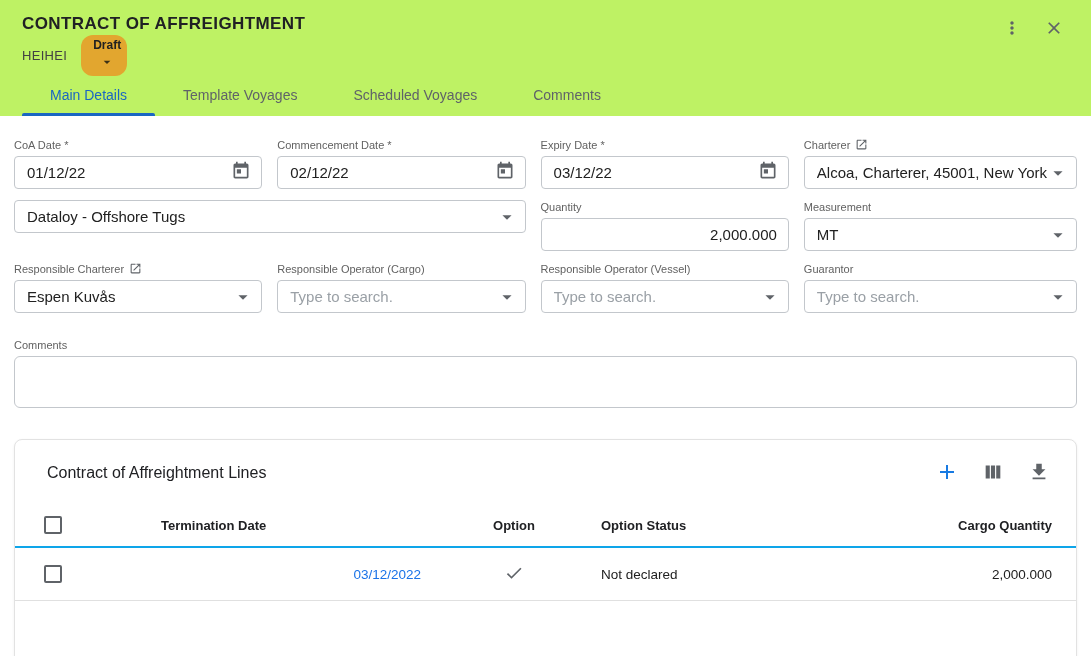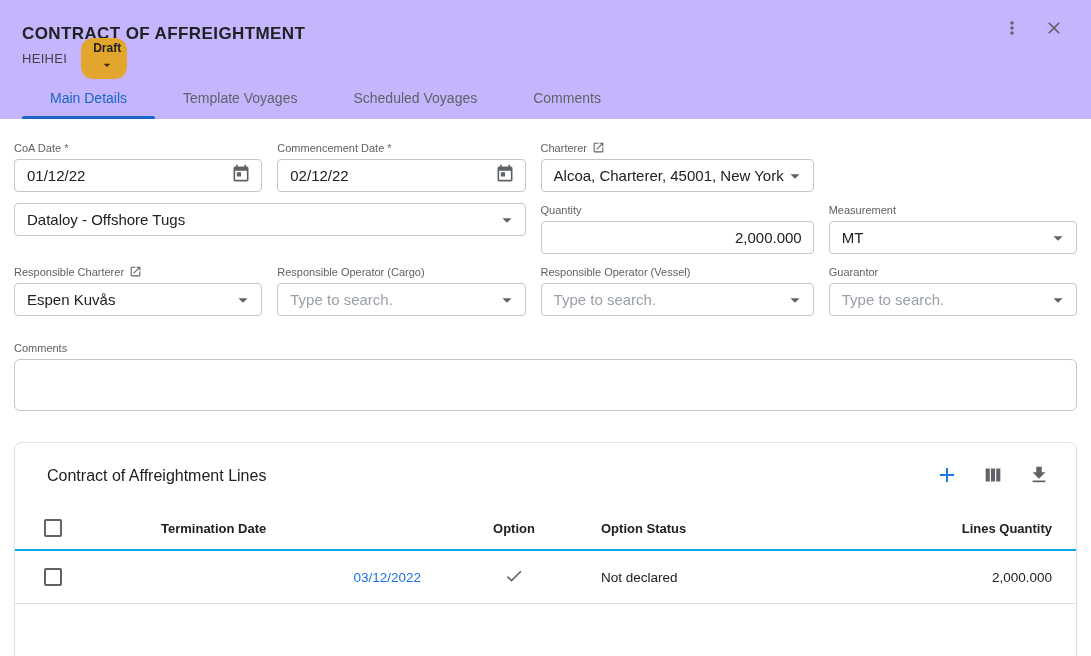"CONTRACT OF AFFREIGHTMENT" .header { background: #c4b5fd -> #bef264; padding: 24px 22px 0 -> 14px 22px 0 }
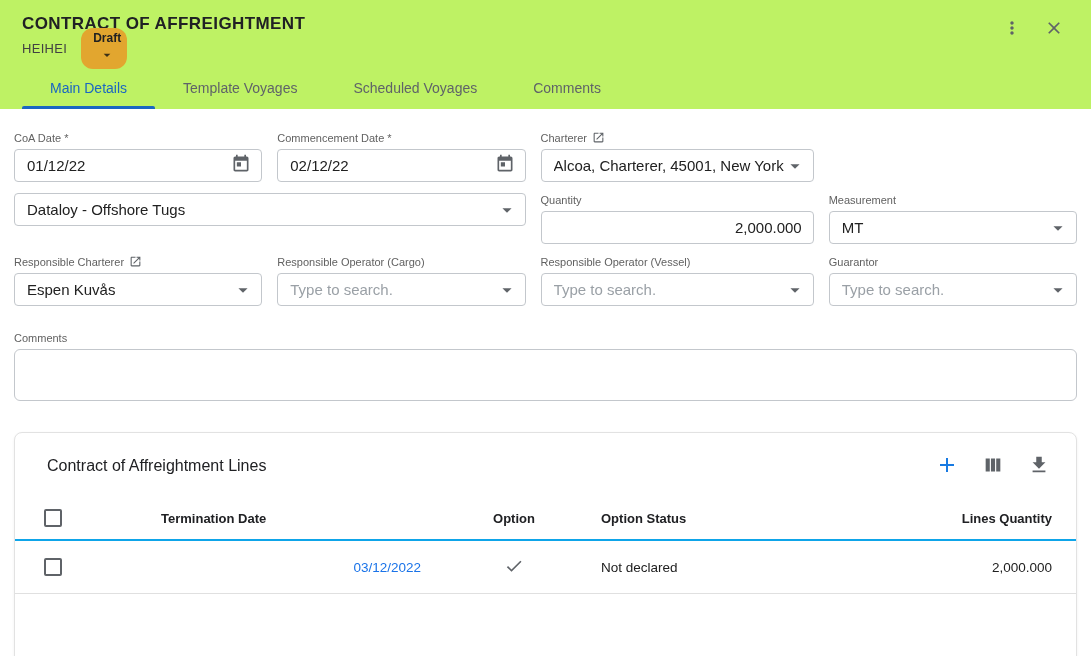"HEIHEI" .header-sub { margin-top: 2px -> 9px }
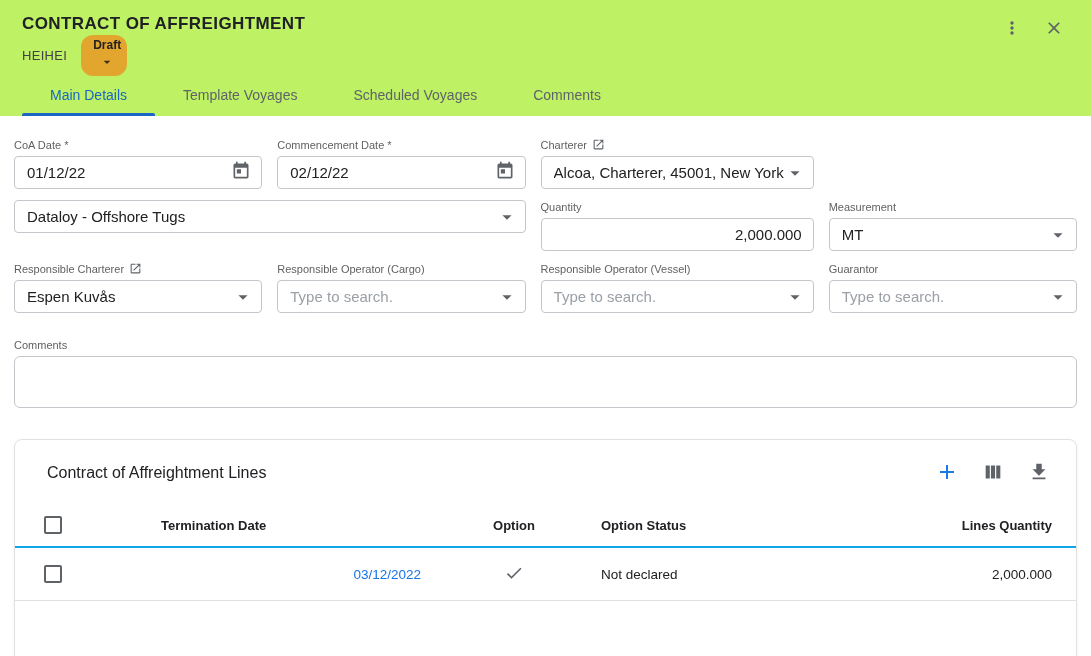"Expiry Date *" div { html: none -> <div> <div>Expiry Date *</div> <div> <input> <button> <span><svg> <path></path> </svg></span> </button> </div> </div> }
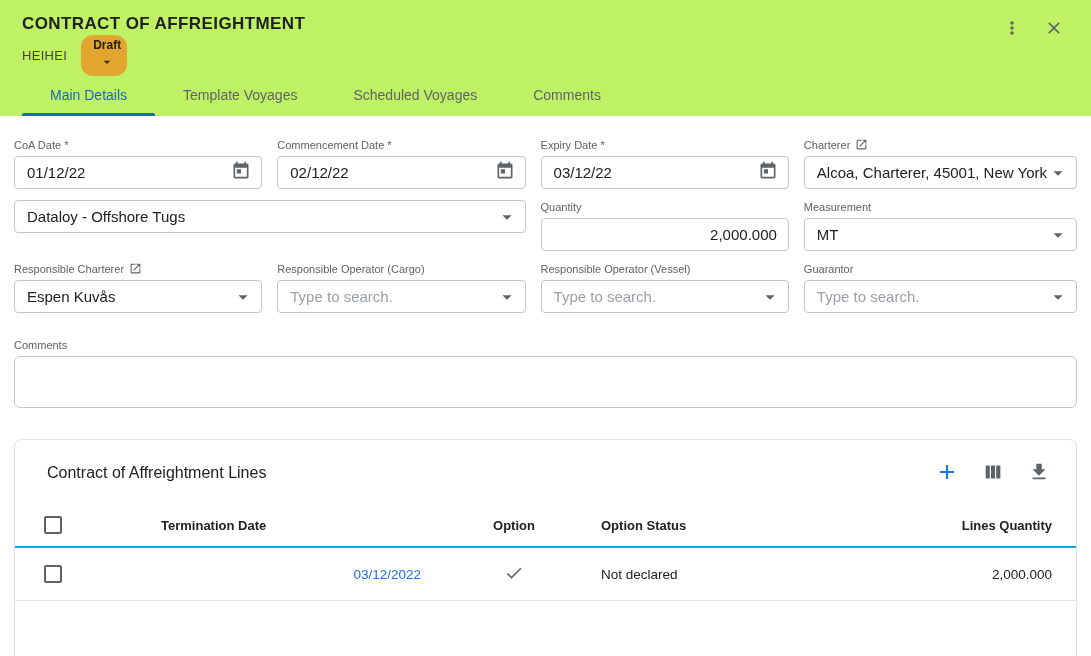"Lines Quantity" span.col-right { text: Lines -> Cargo }
